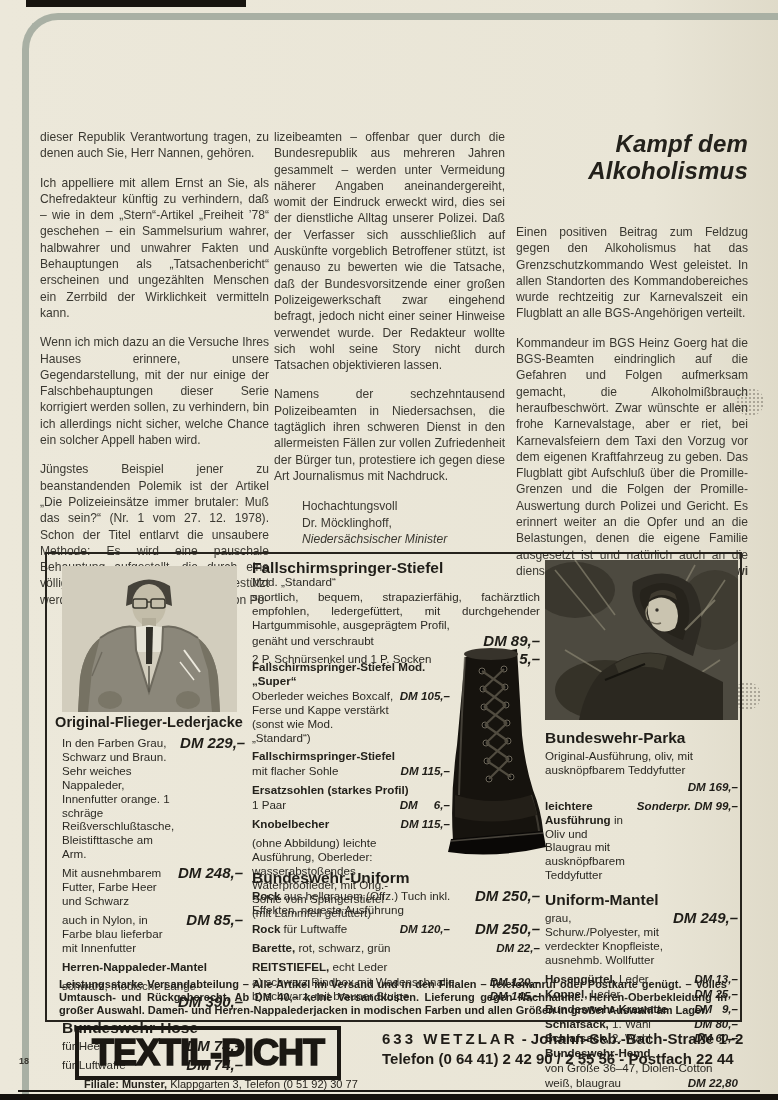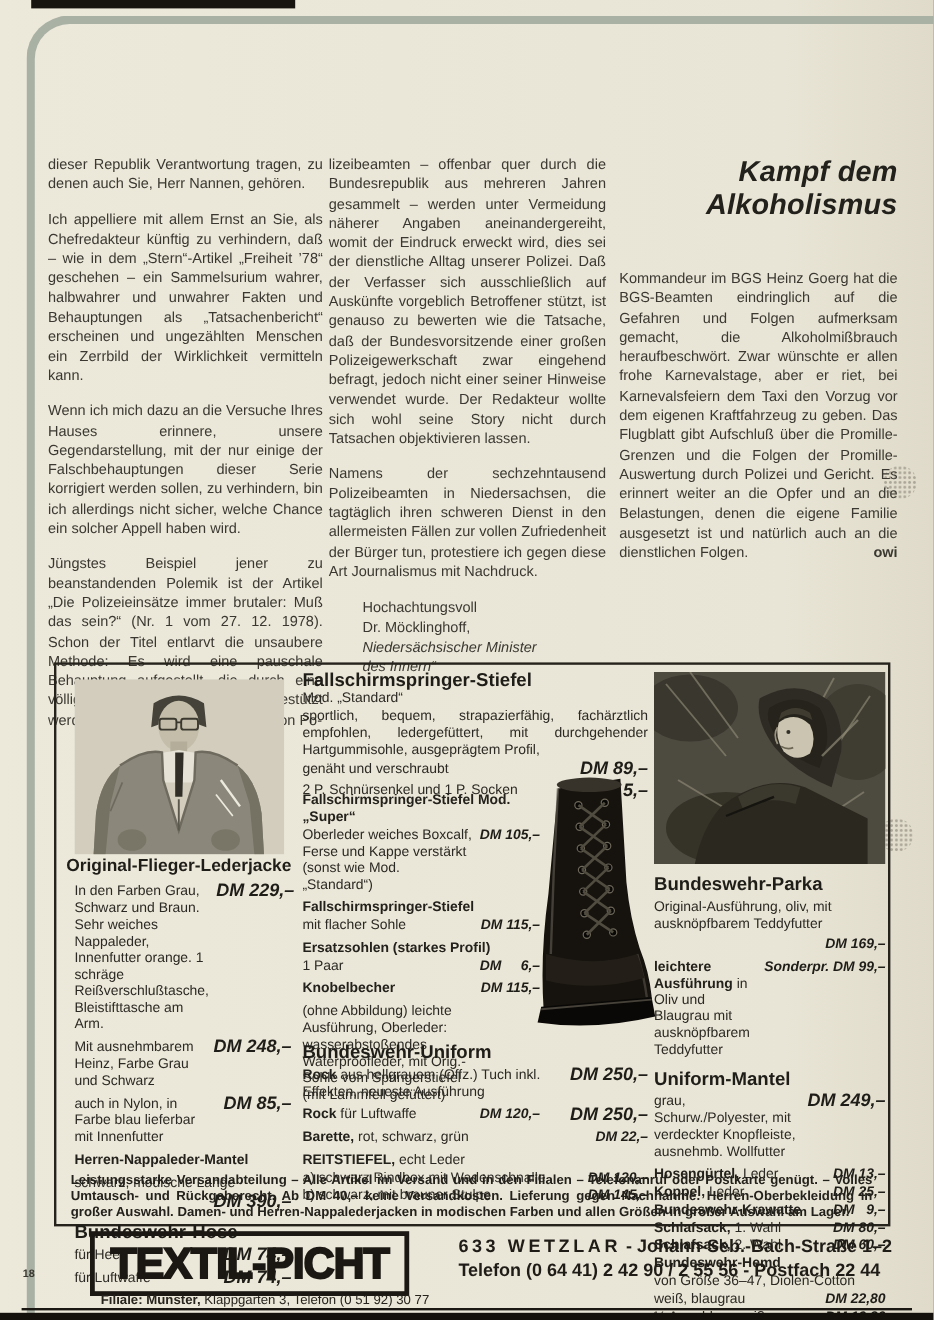"Einen positiven Beitrag zum Feldzug" div { html: none -> <div> <p>Einen positiven Beitrag zum Feldzug gegen den Alkoholismus hat das Grenzschutzkommando West geleistet. In allen Standorten des Kommandobereiches wurde rechtzeitig zur Karnevalszeit ein Flugblatt an alle BGS-Angehörigen verteilt.</p> </div> }
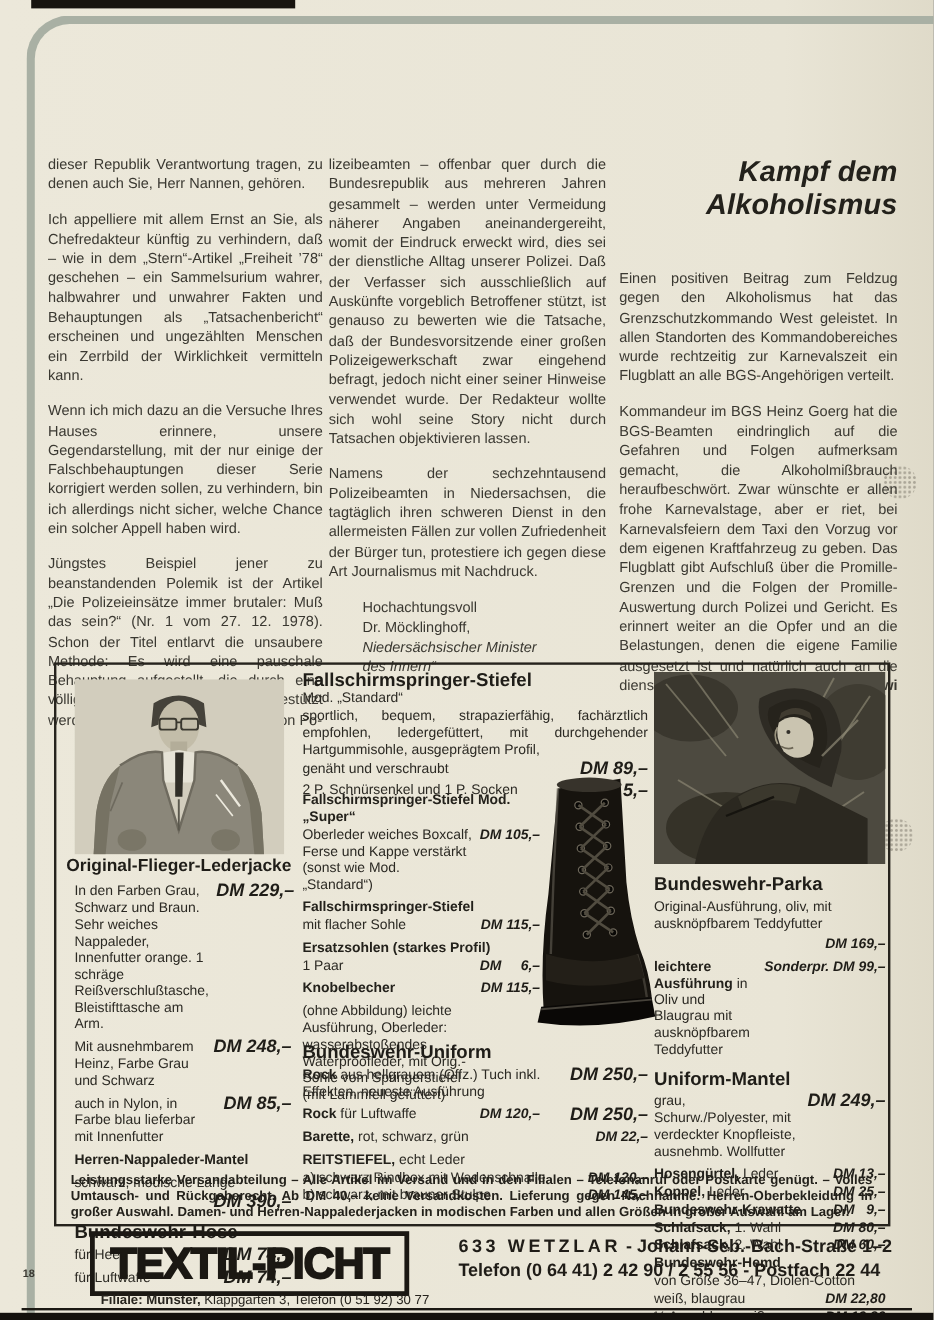"des Innern“" div.ital { html: <div>des Innern“</div> -> none }
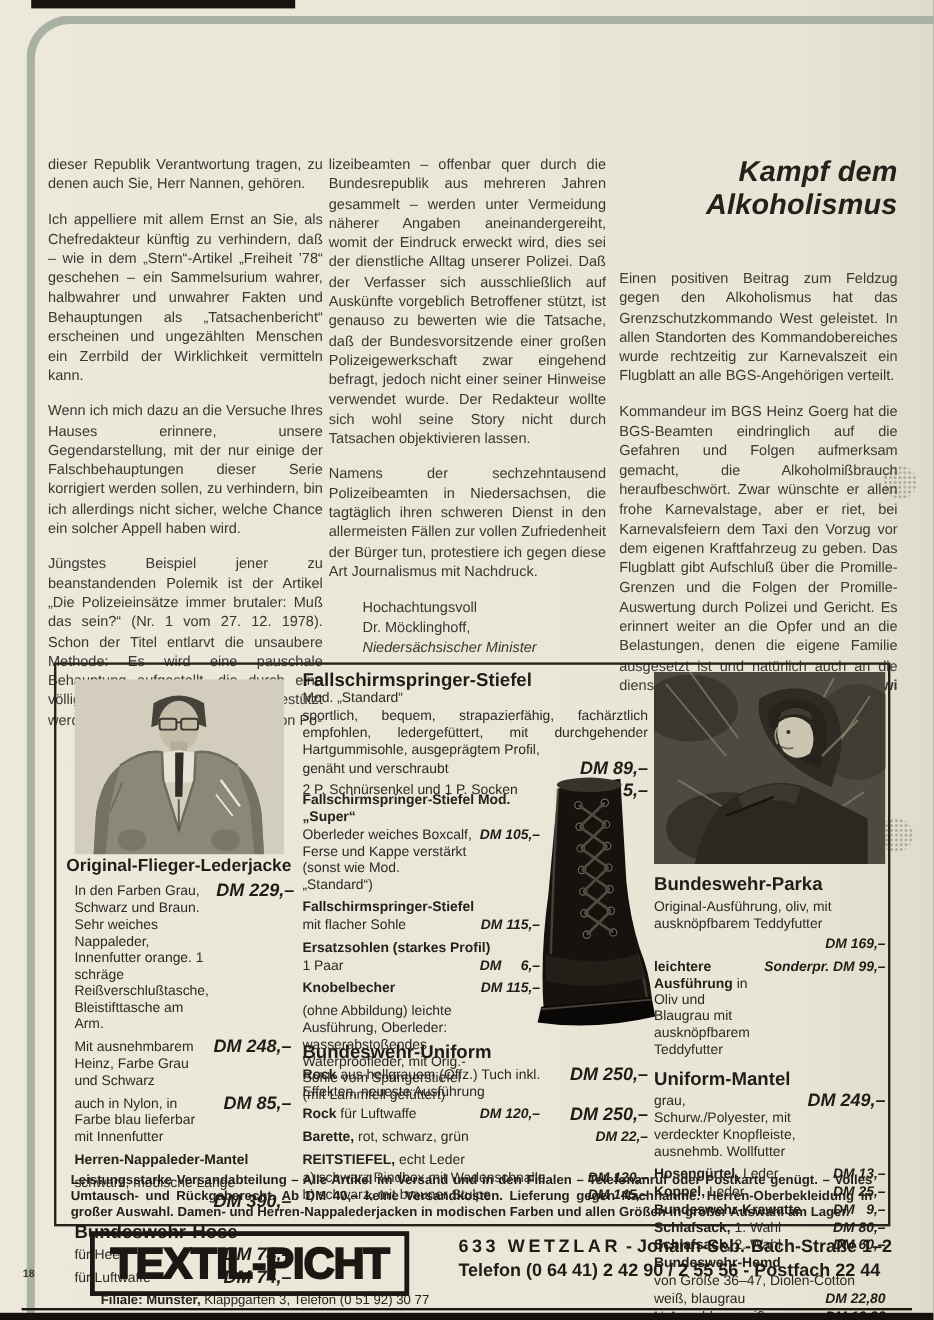"Mit ausnehmbarem Heinz, Farbe Grau" span.lbl { text: Heinz, Farbe Grau -> Futter, Farbe Heer }
